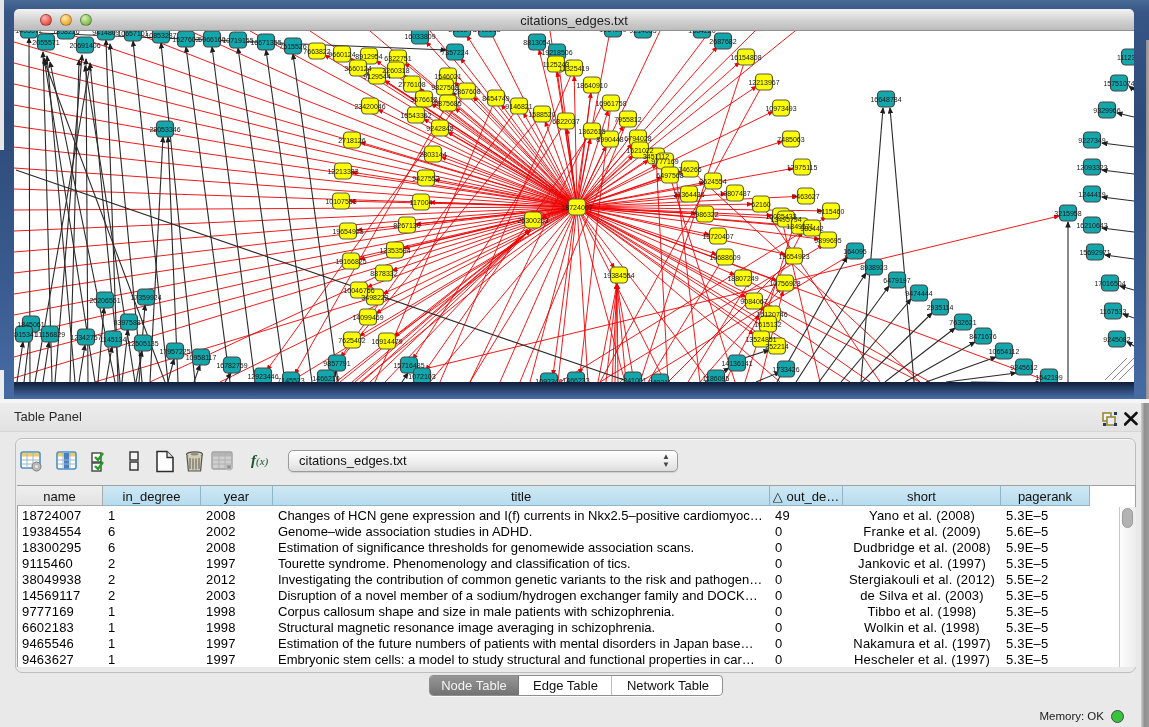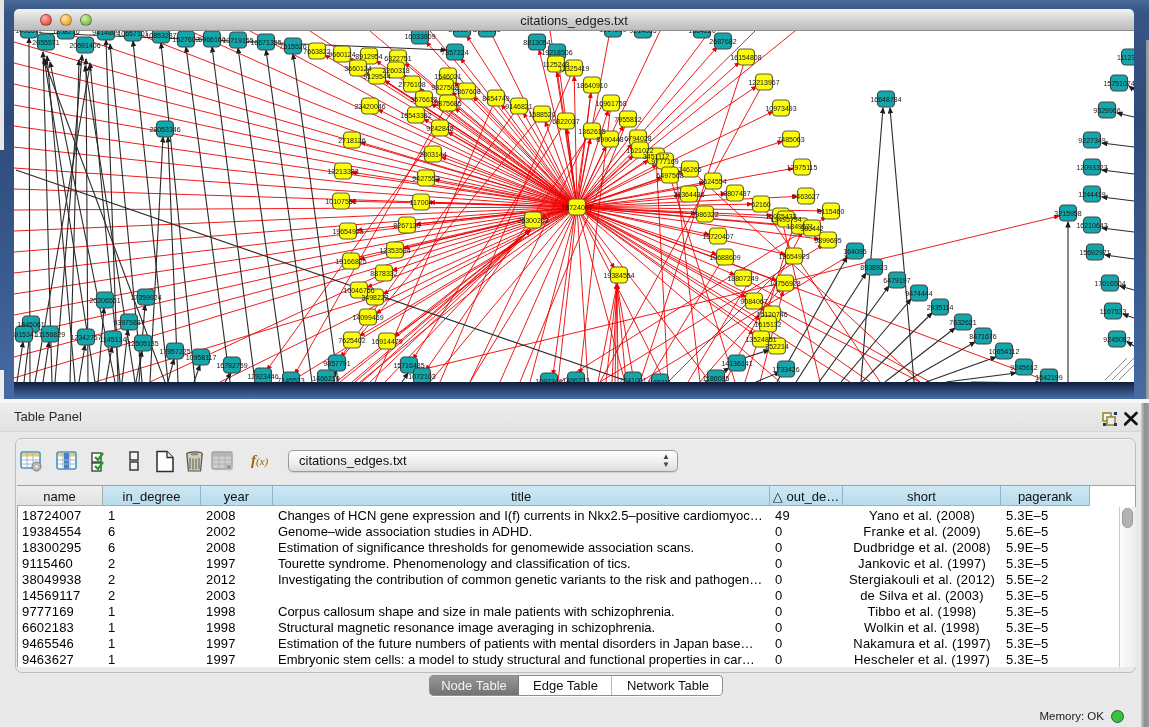"f(x)" div.tbi { color: #a16207 -> #14532d }
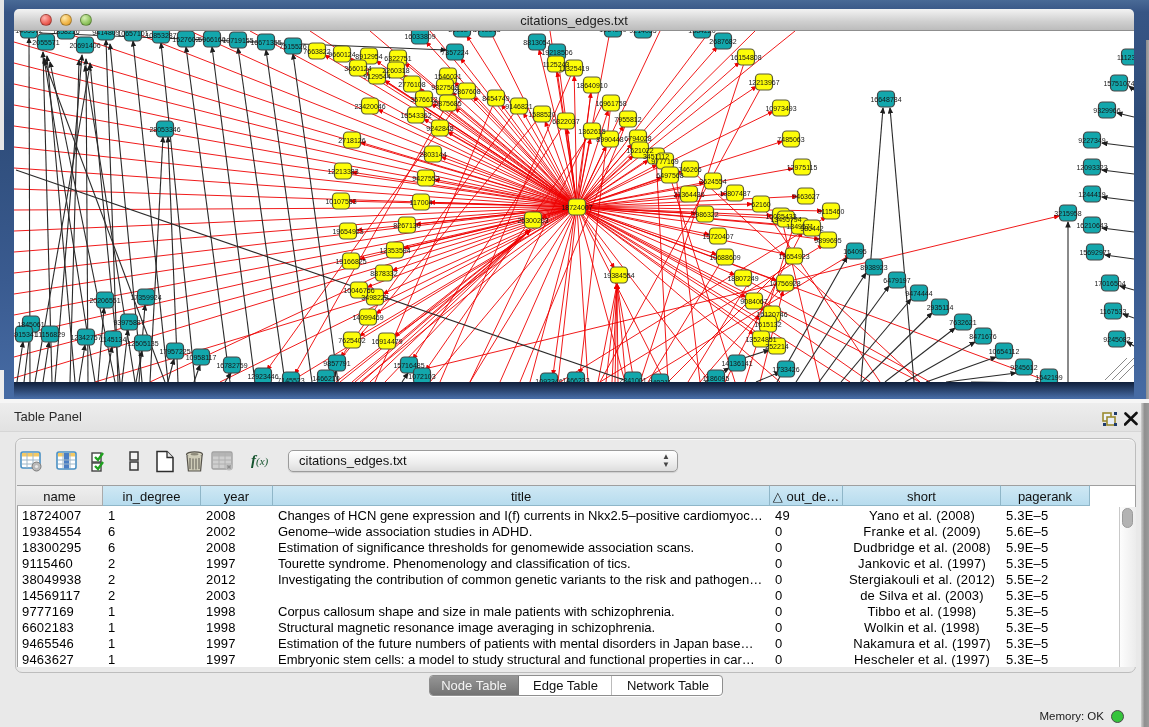"Disruption of a novel member" span.c4 { html: none -> <span>Disruption of a novel member of a sodium/hydrogen exchanger family and DOCK…</span> }
